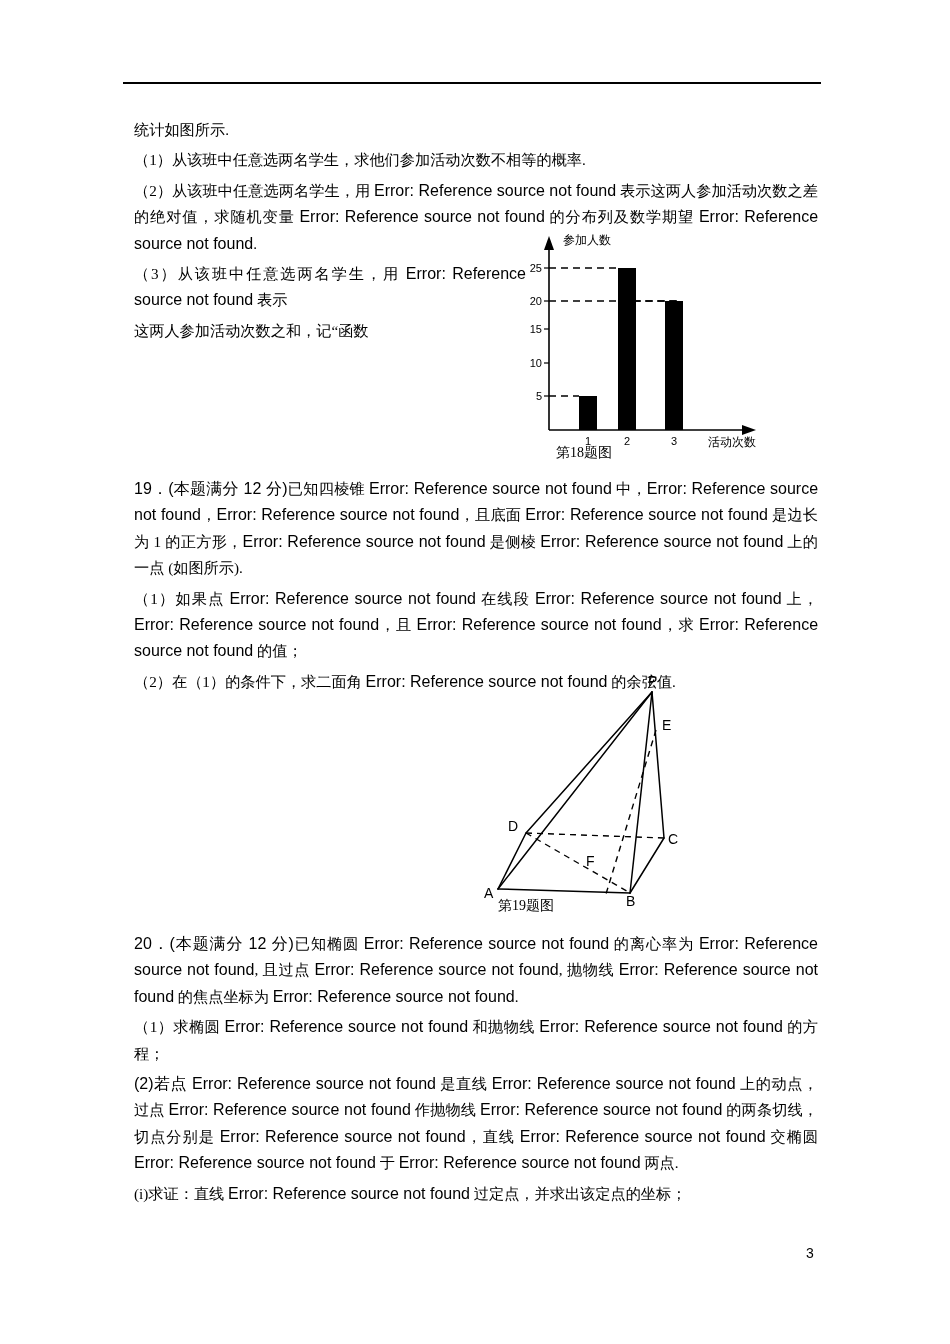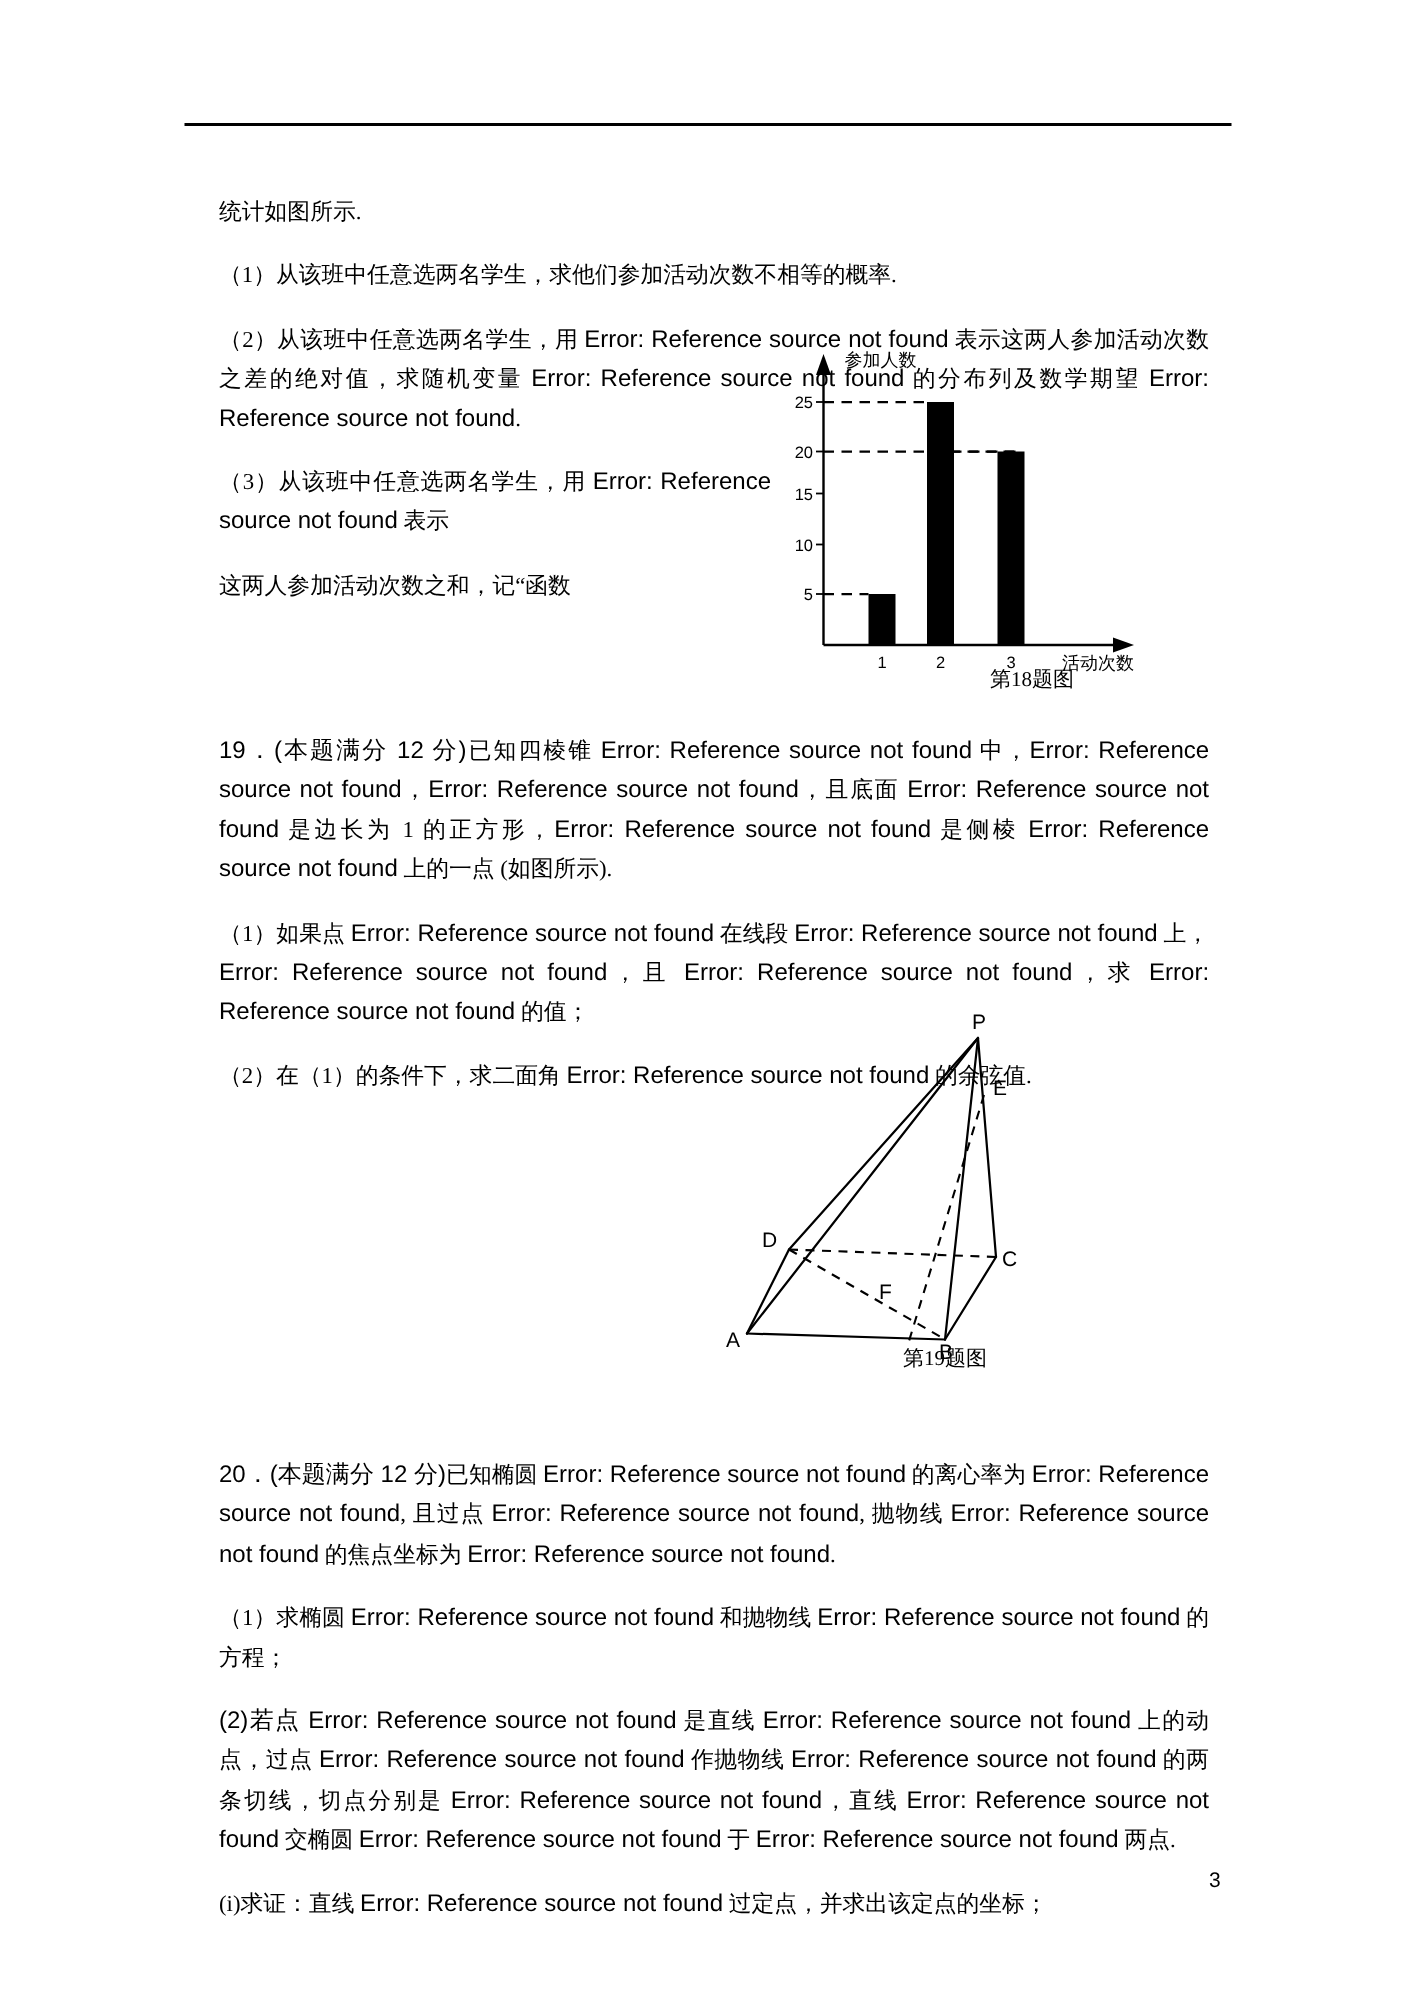"统计如图所示." .p { margin: 16px -> 4px }
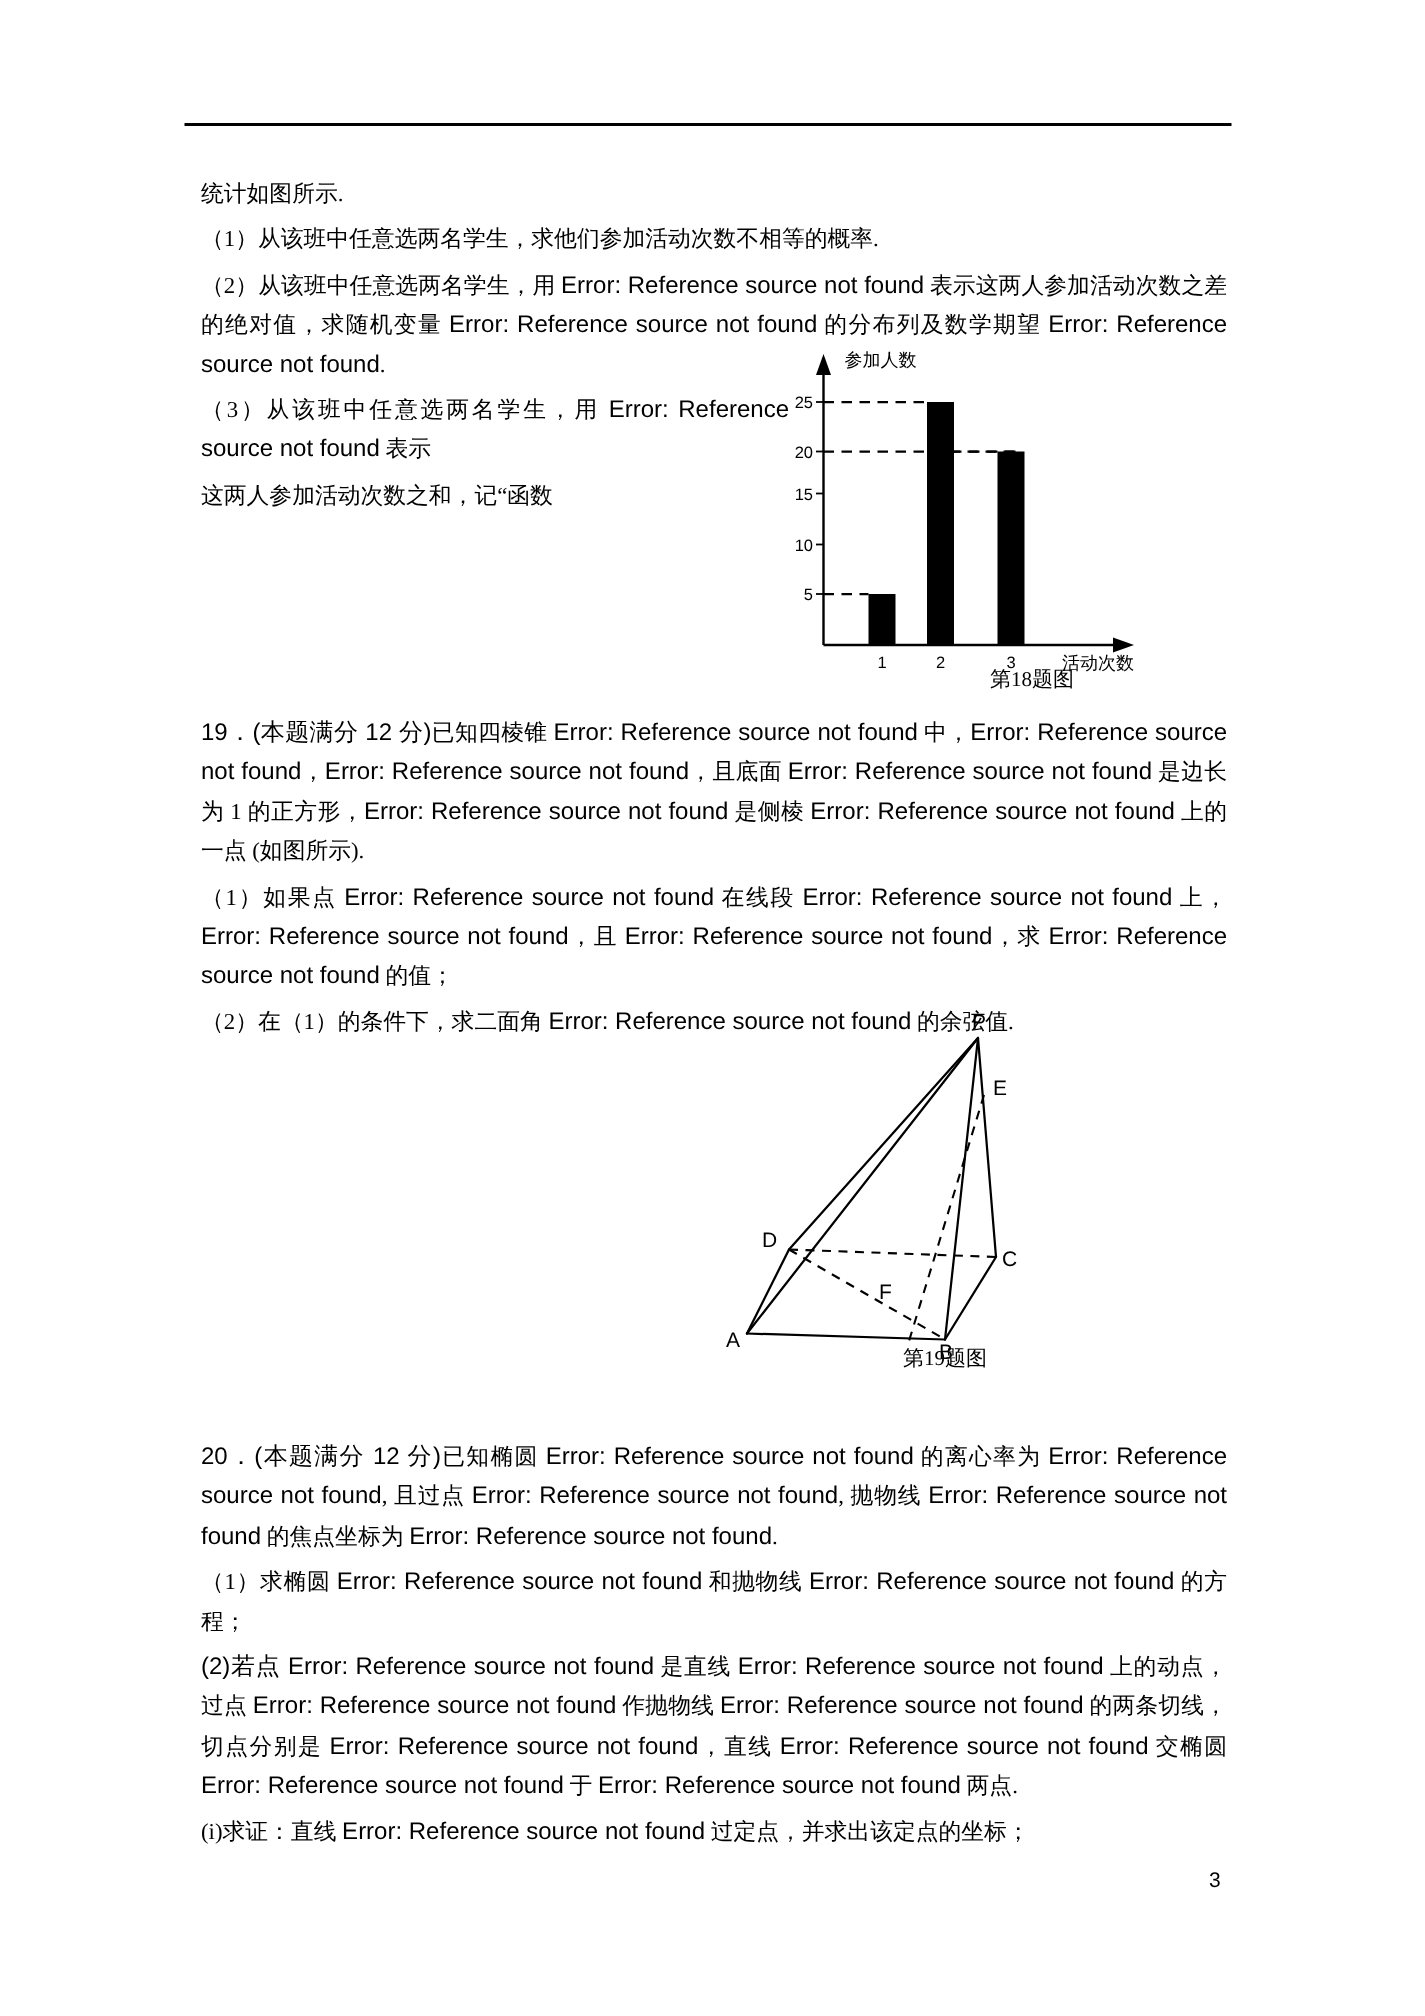"第18题图" .figcap { text-align: right -> left }
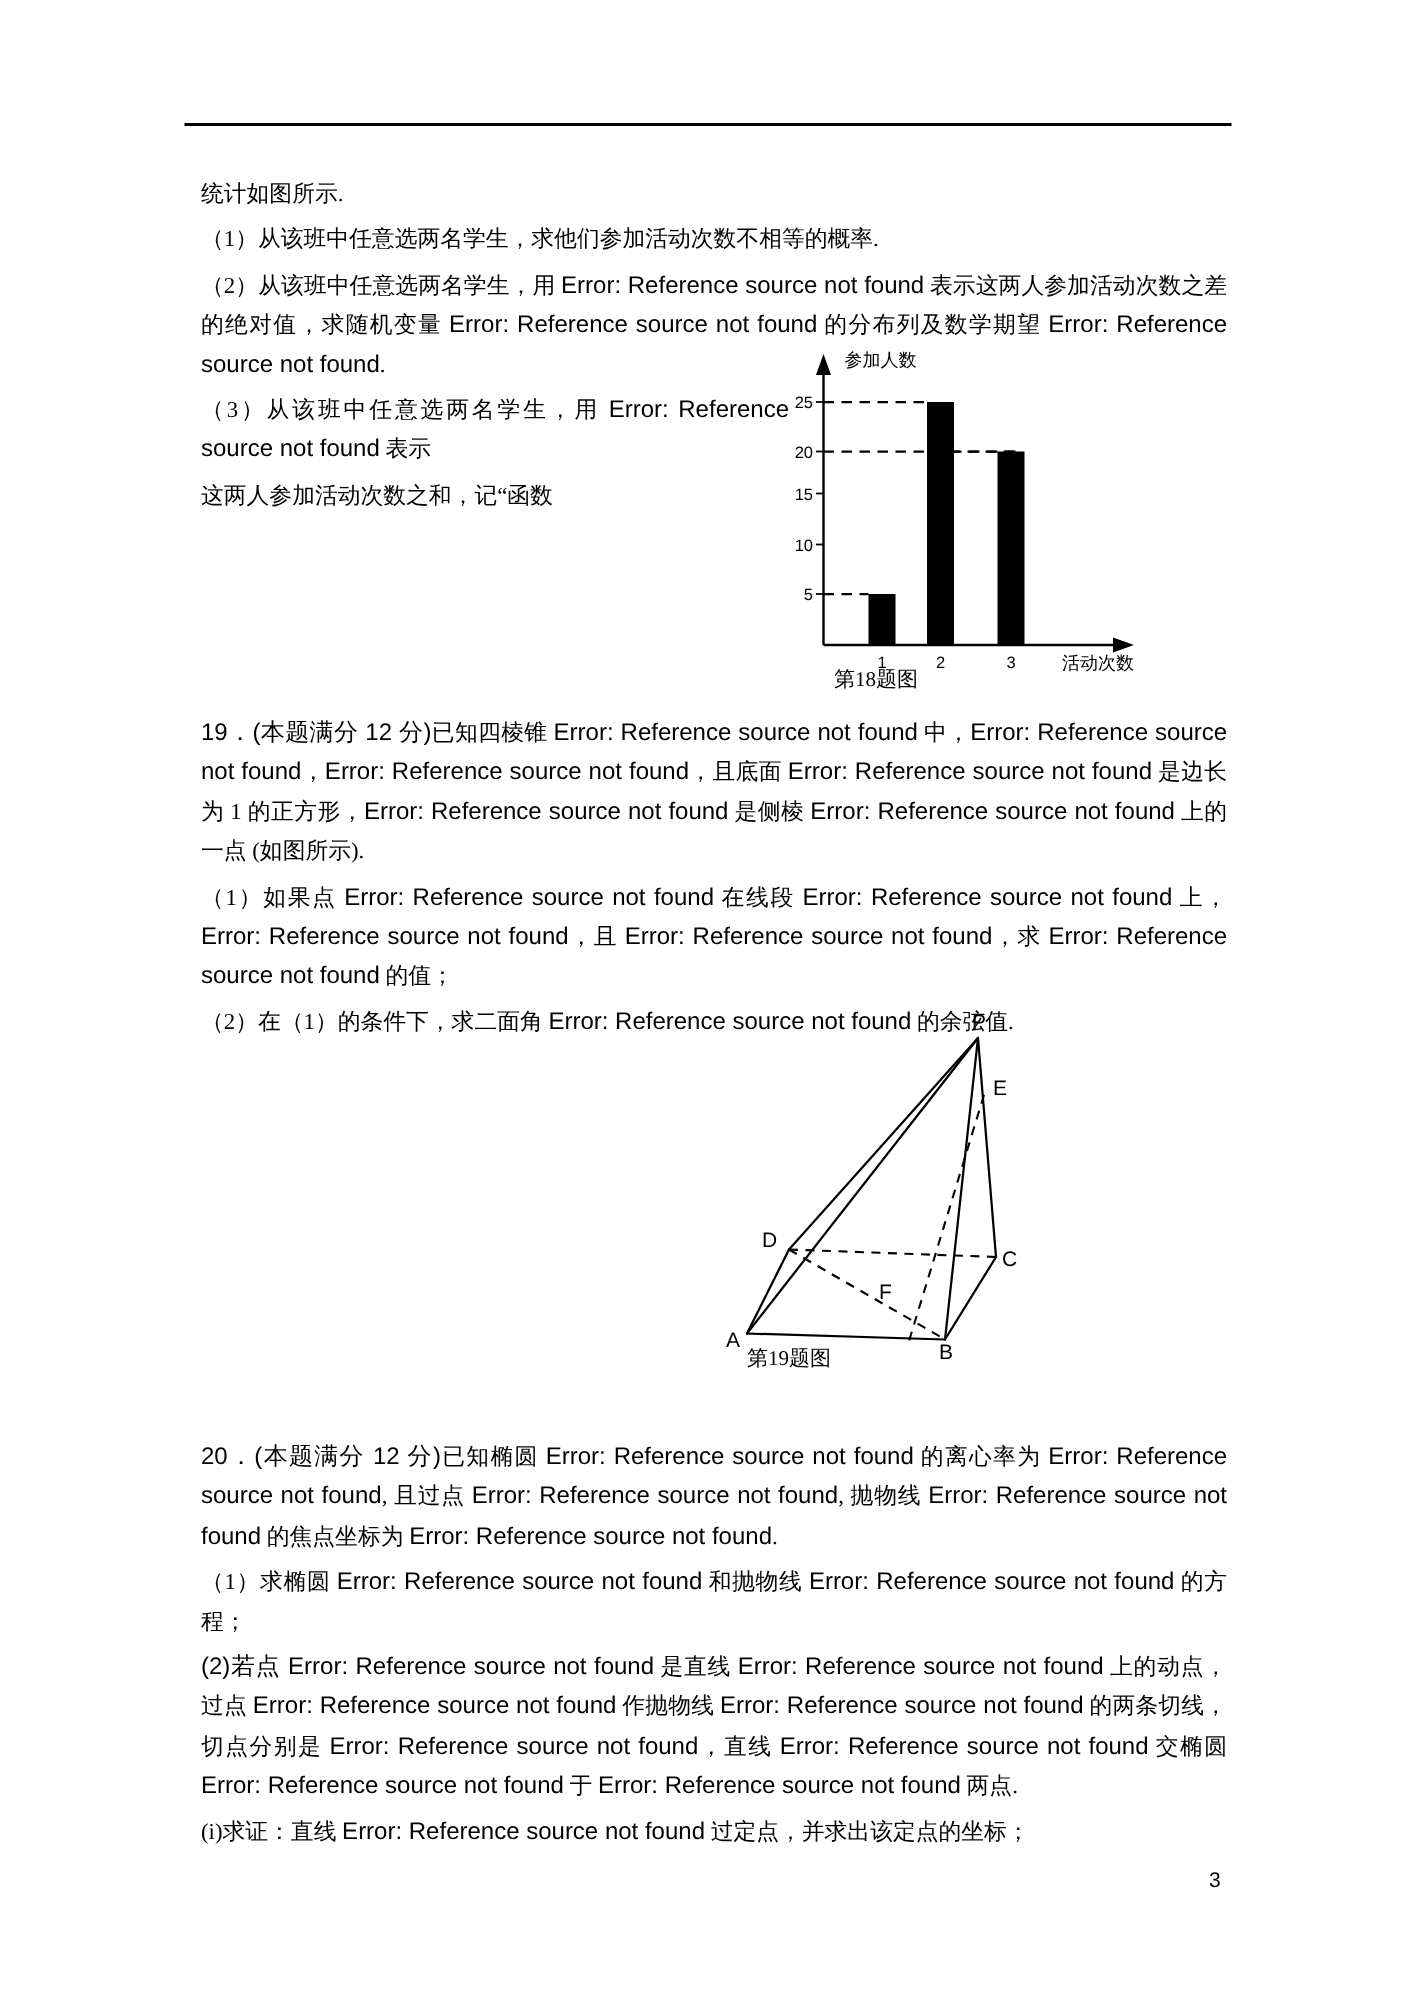"20．(本题满分 12 分)已知椭圆 Error: Reference" .q20 { top: 955px -> 927px }
